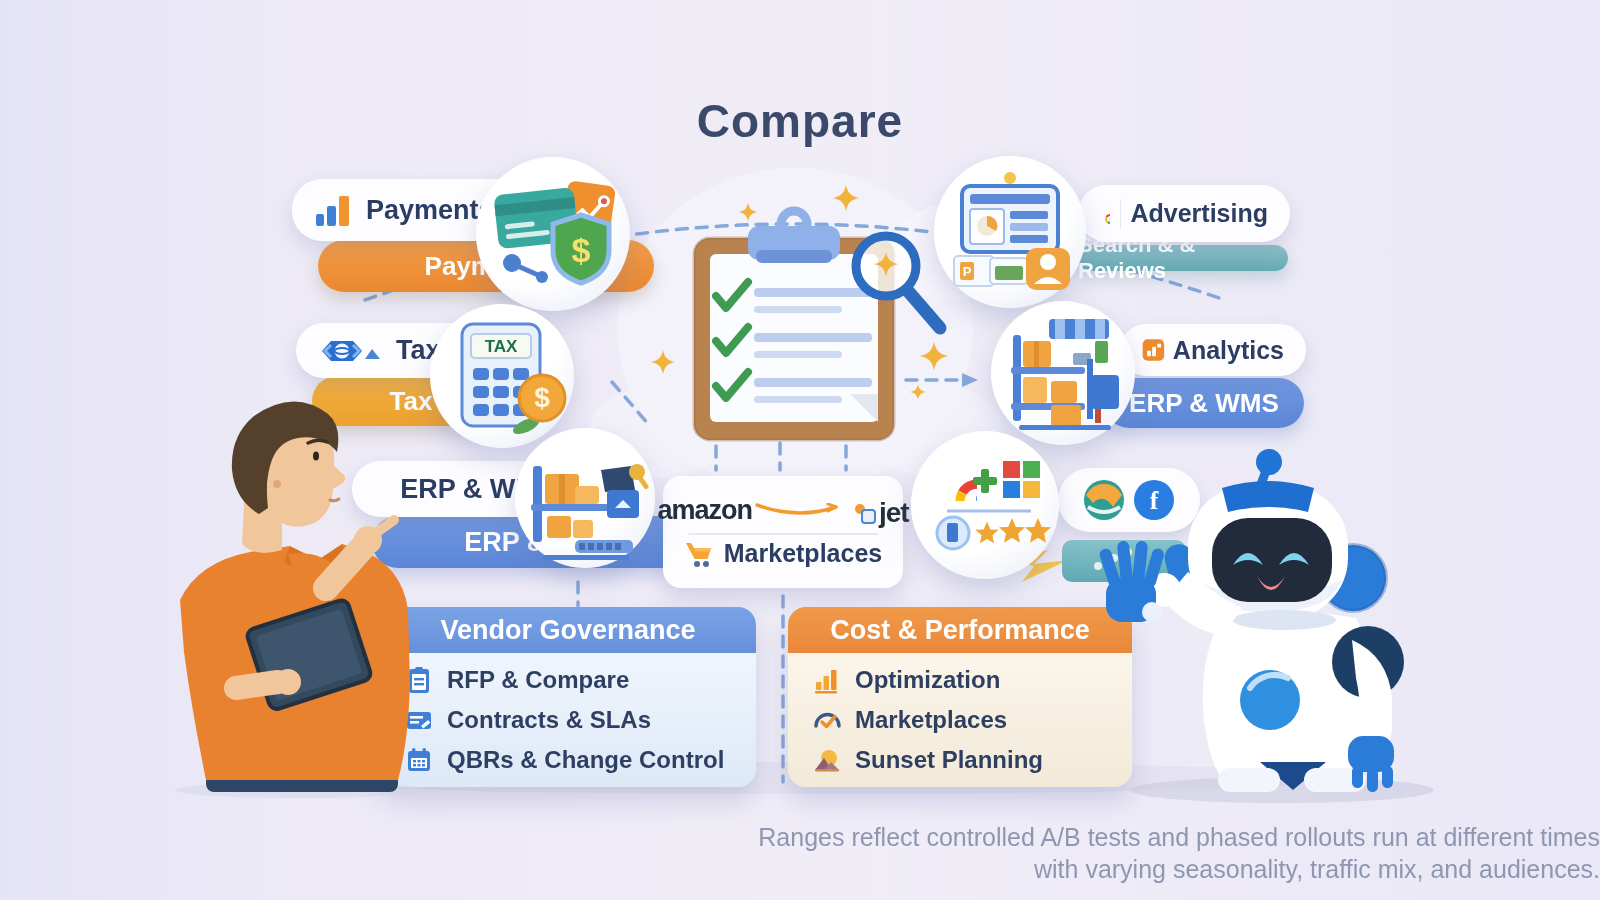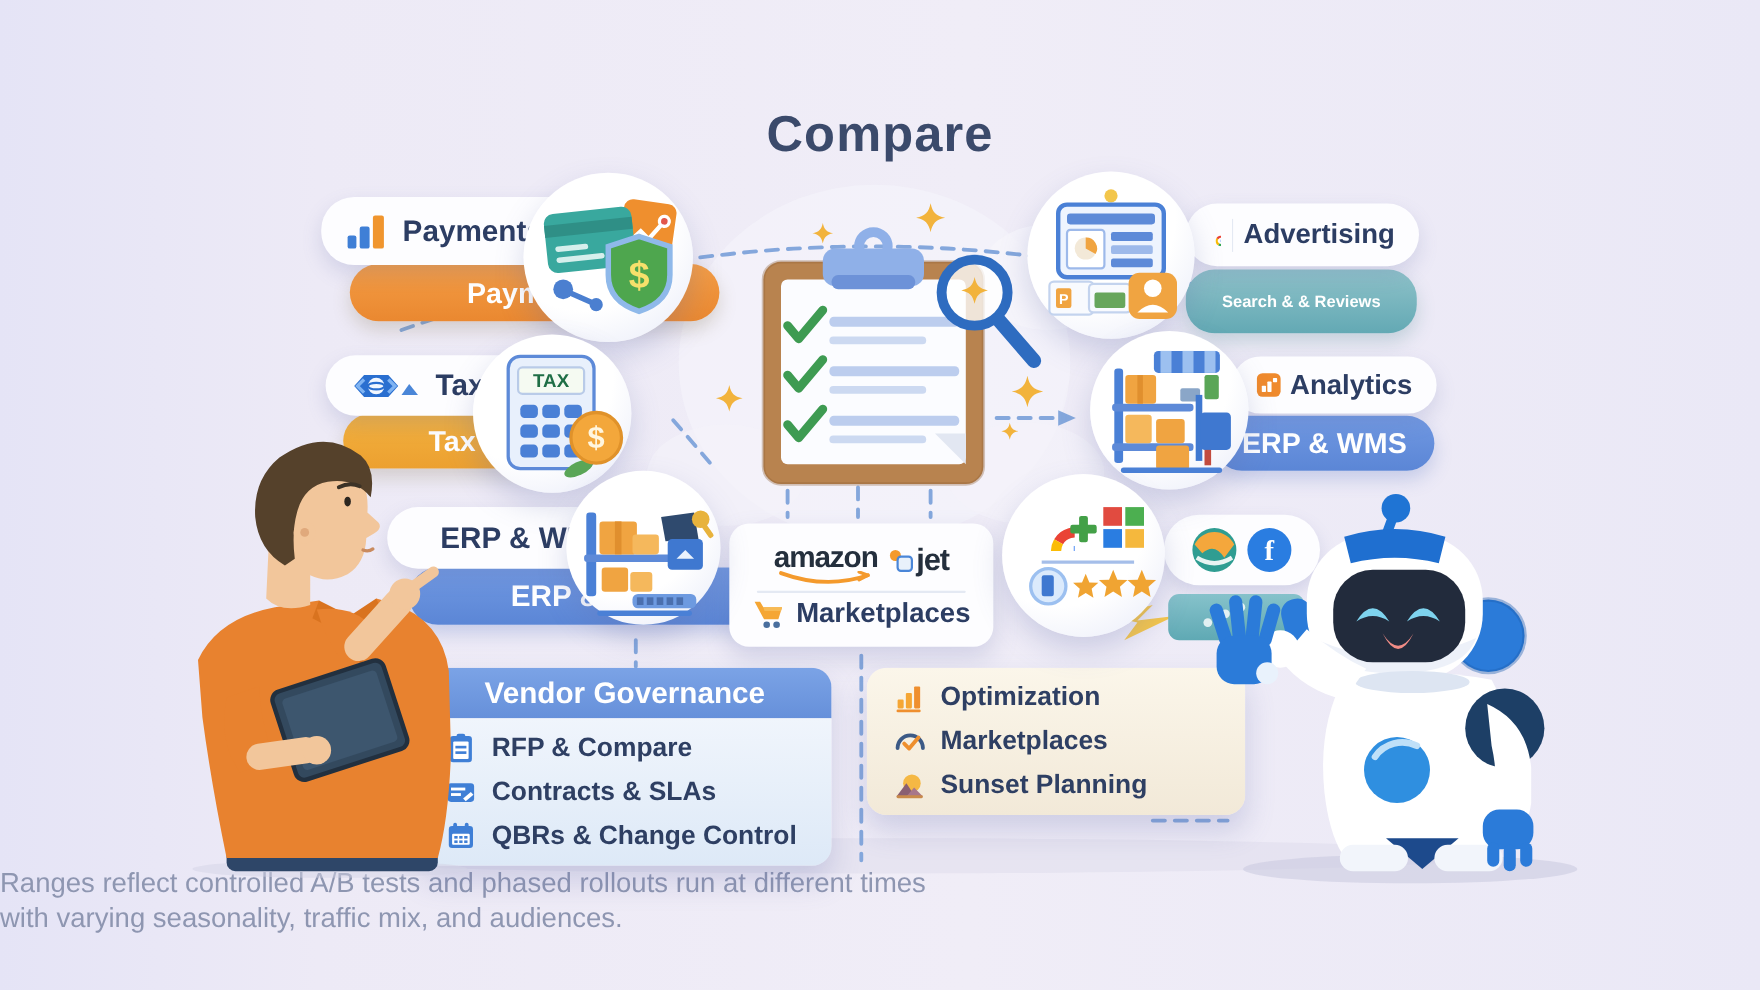"Search & & Reviews" div.tag { font-size: 15px -> 22px; height: 58px -> 26px }
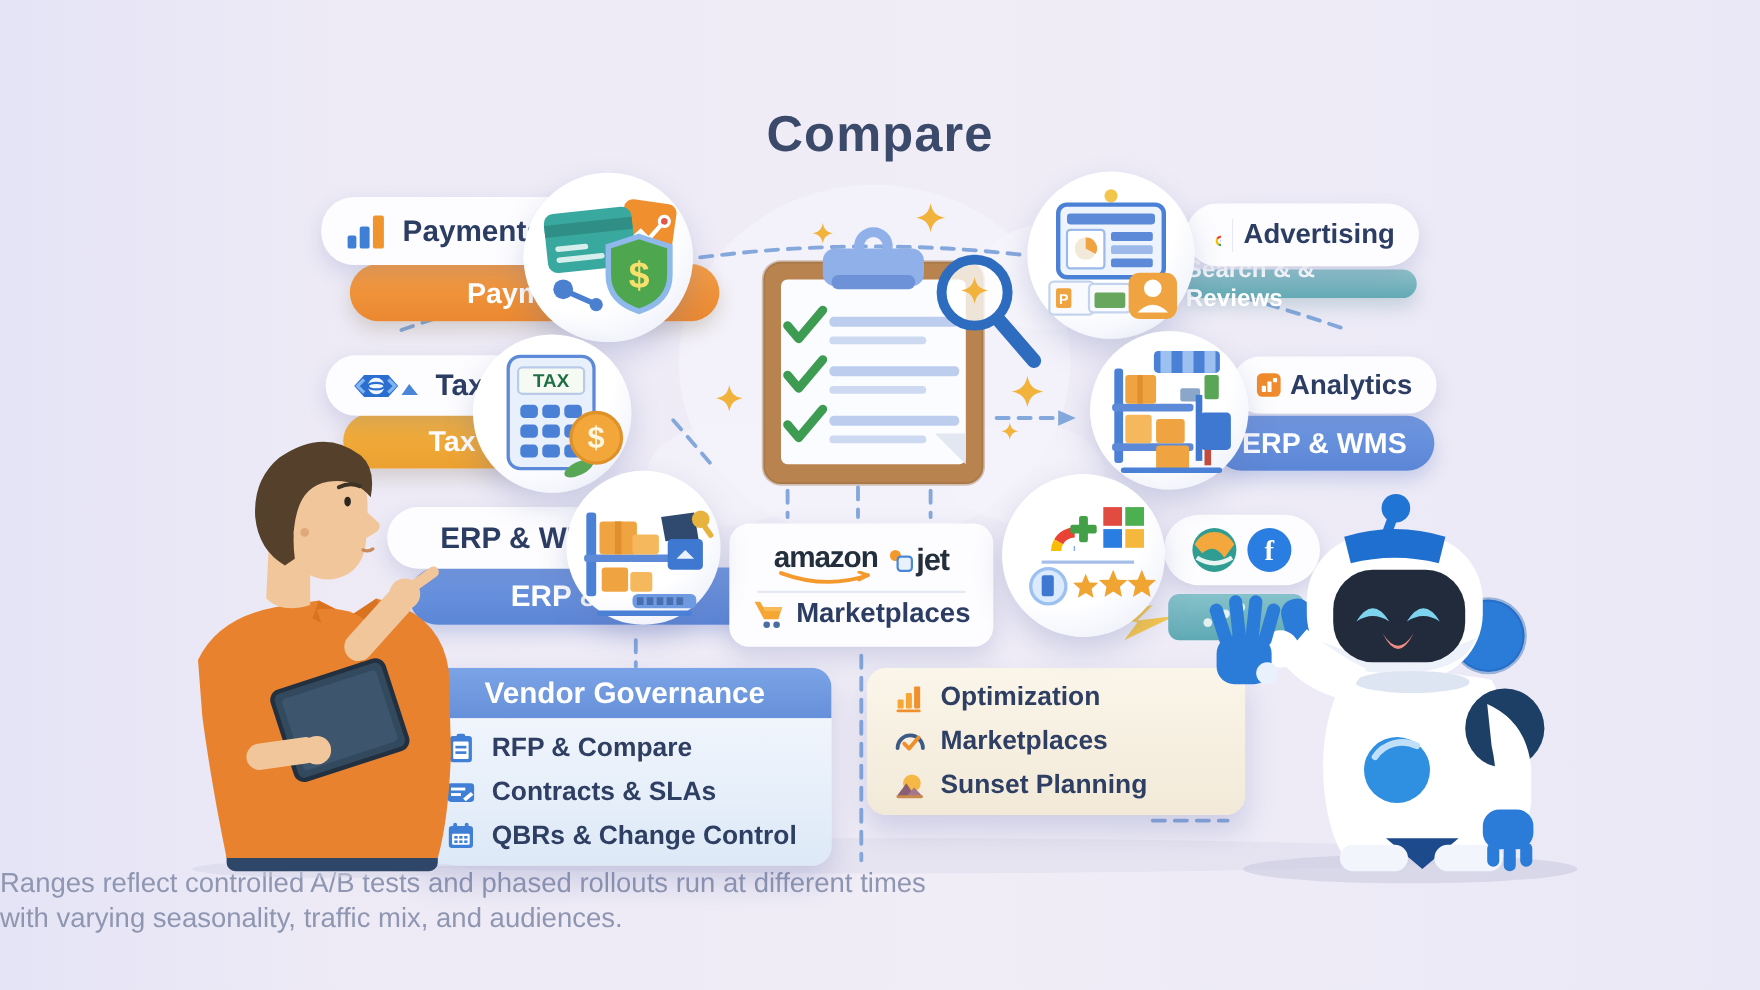"amazon" .amazon-wrap { flex-direction: column -> row }
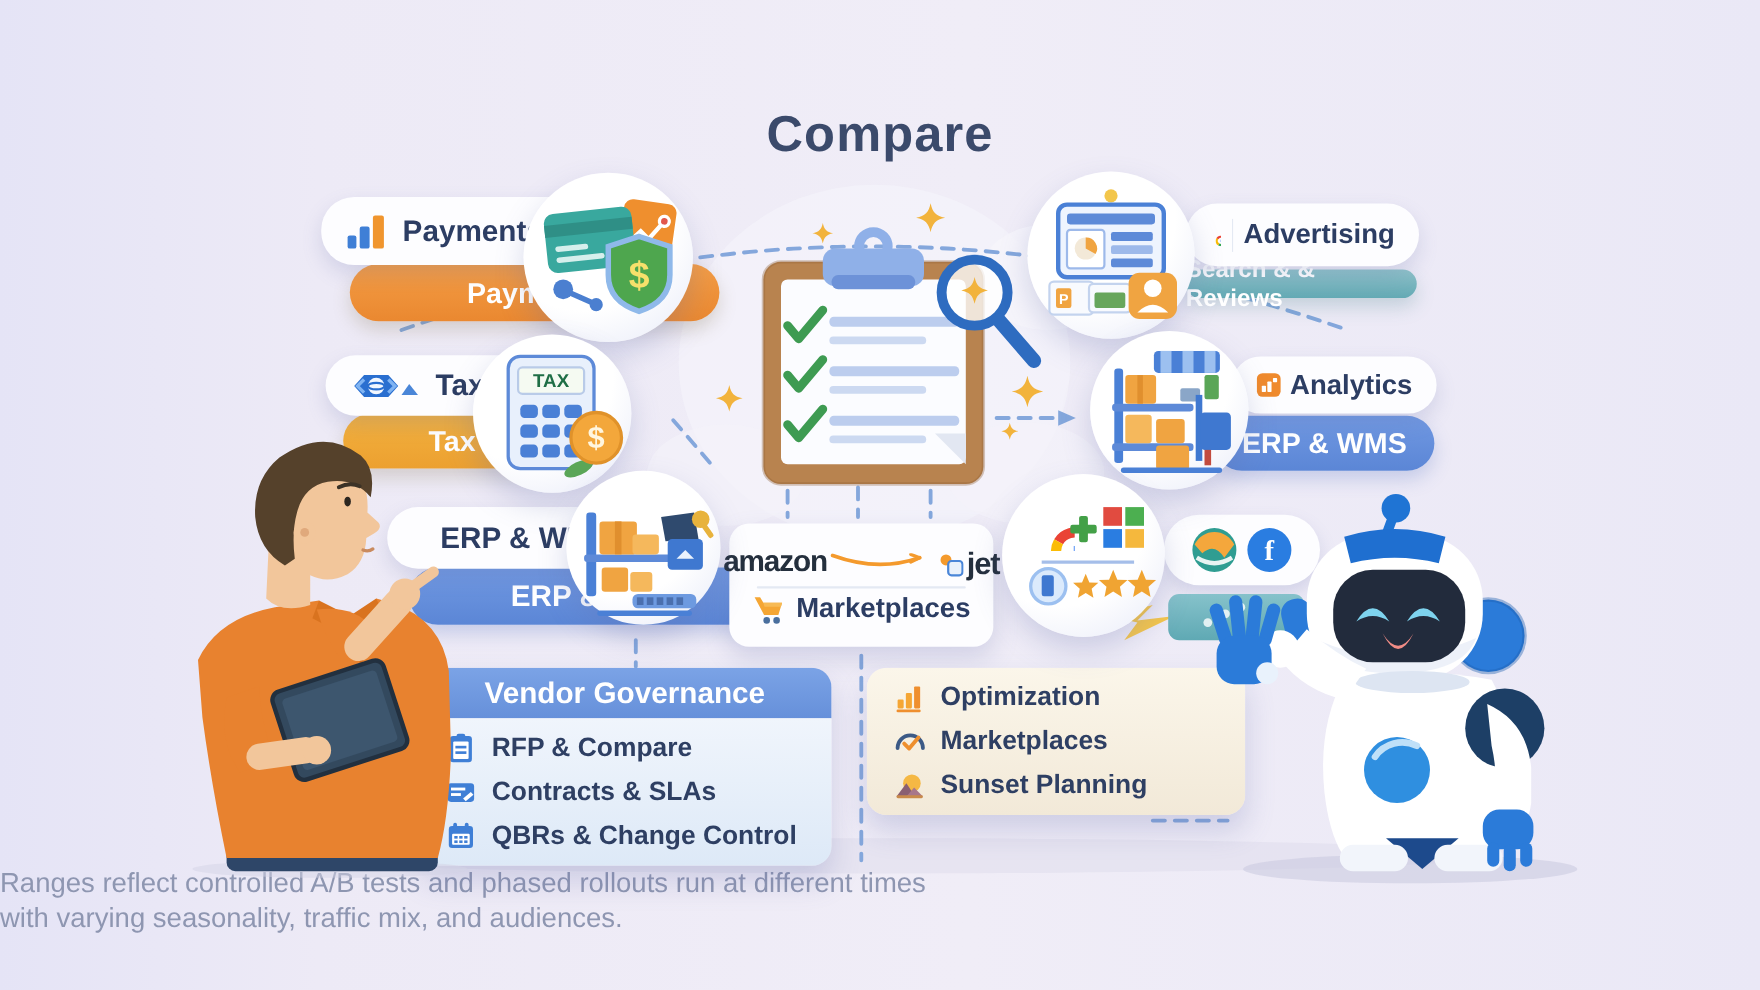"Cost & Performance" div.panel-header { html: none -> <div>Cost &amp; Performance</div> }
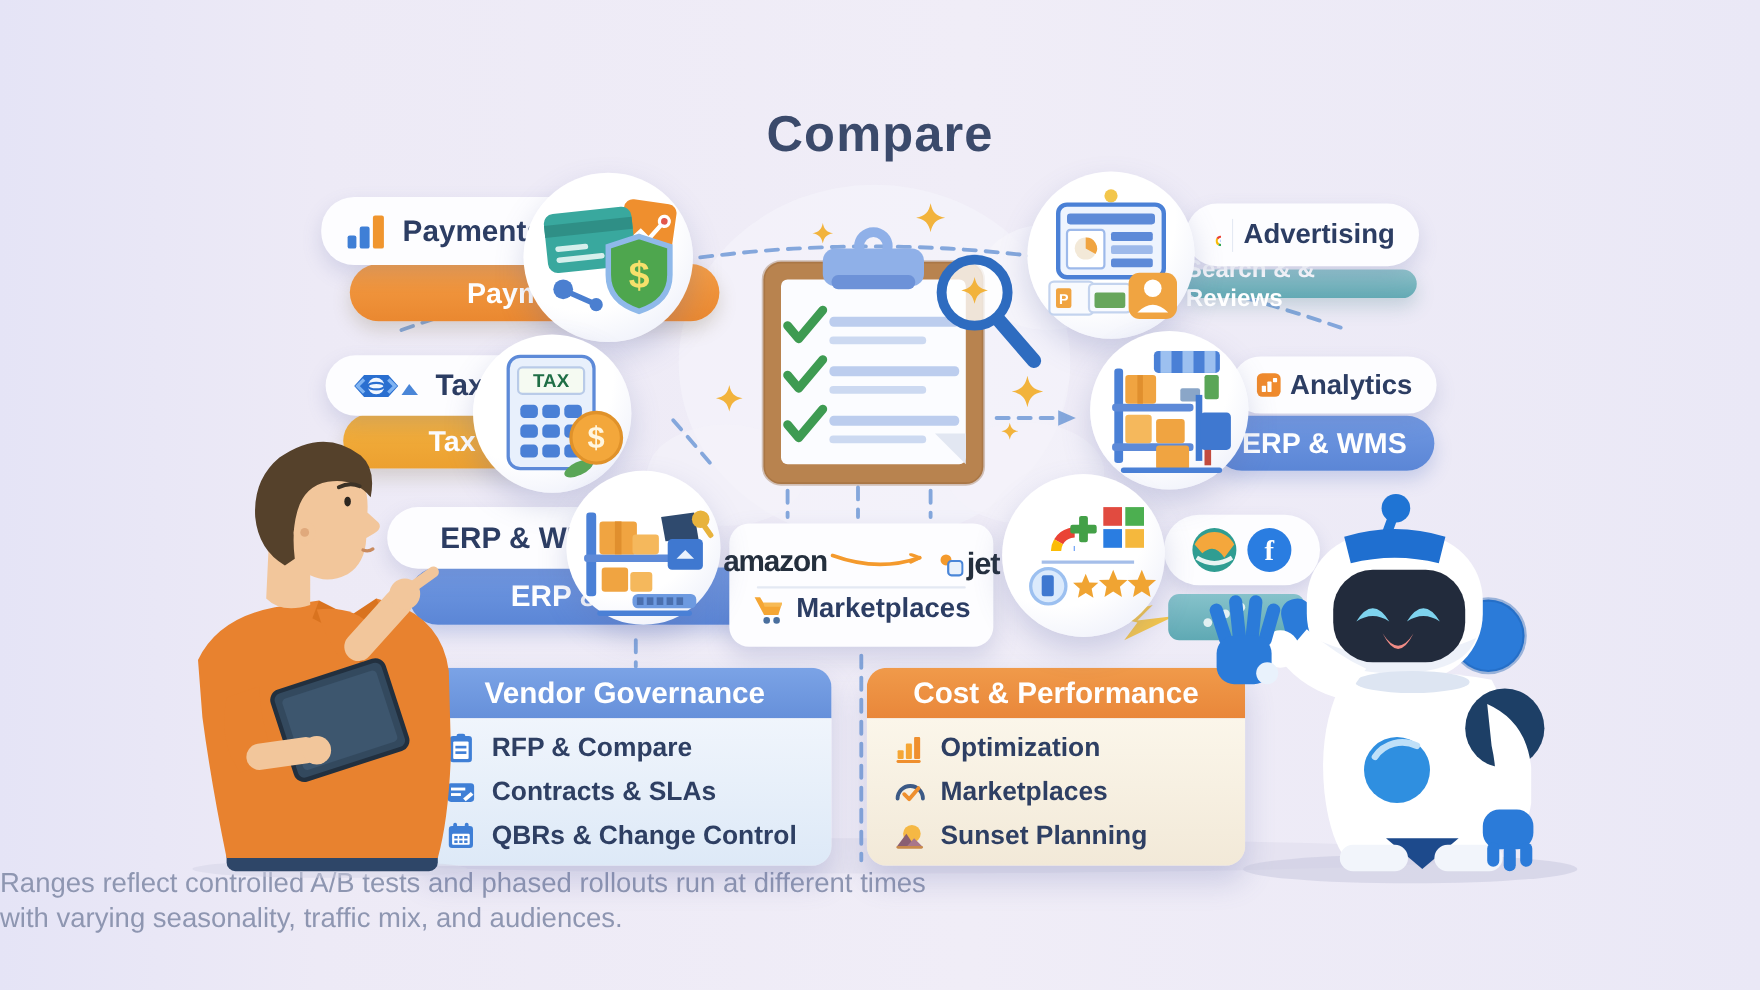"Ranges reflect controlled A/B tests" .caption { margin-top: none -> 34px; text-align: left -> right }
